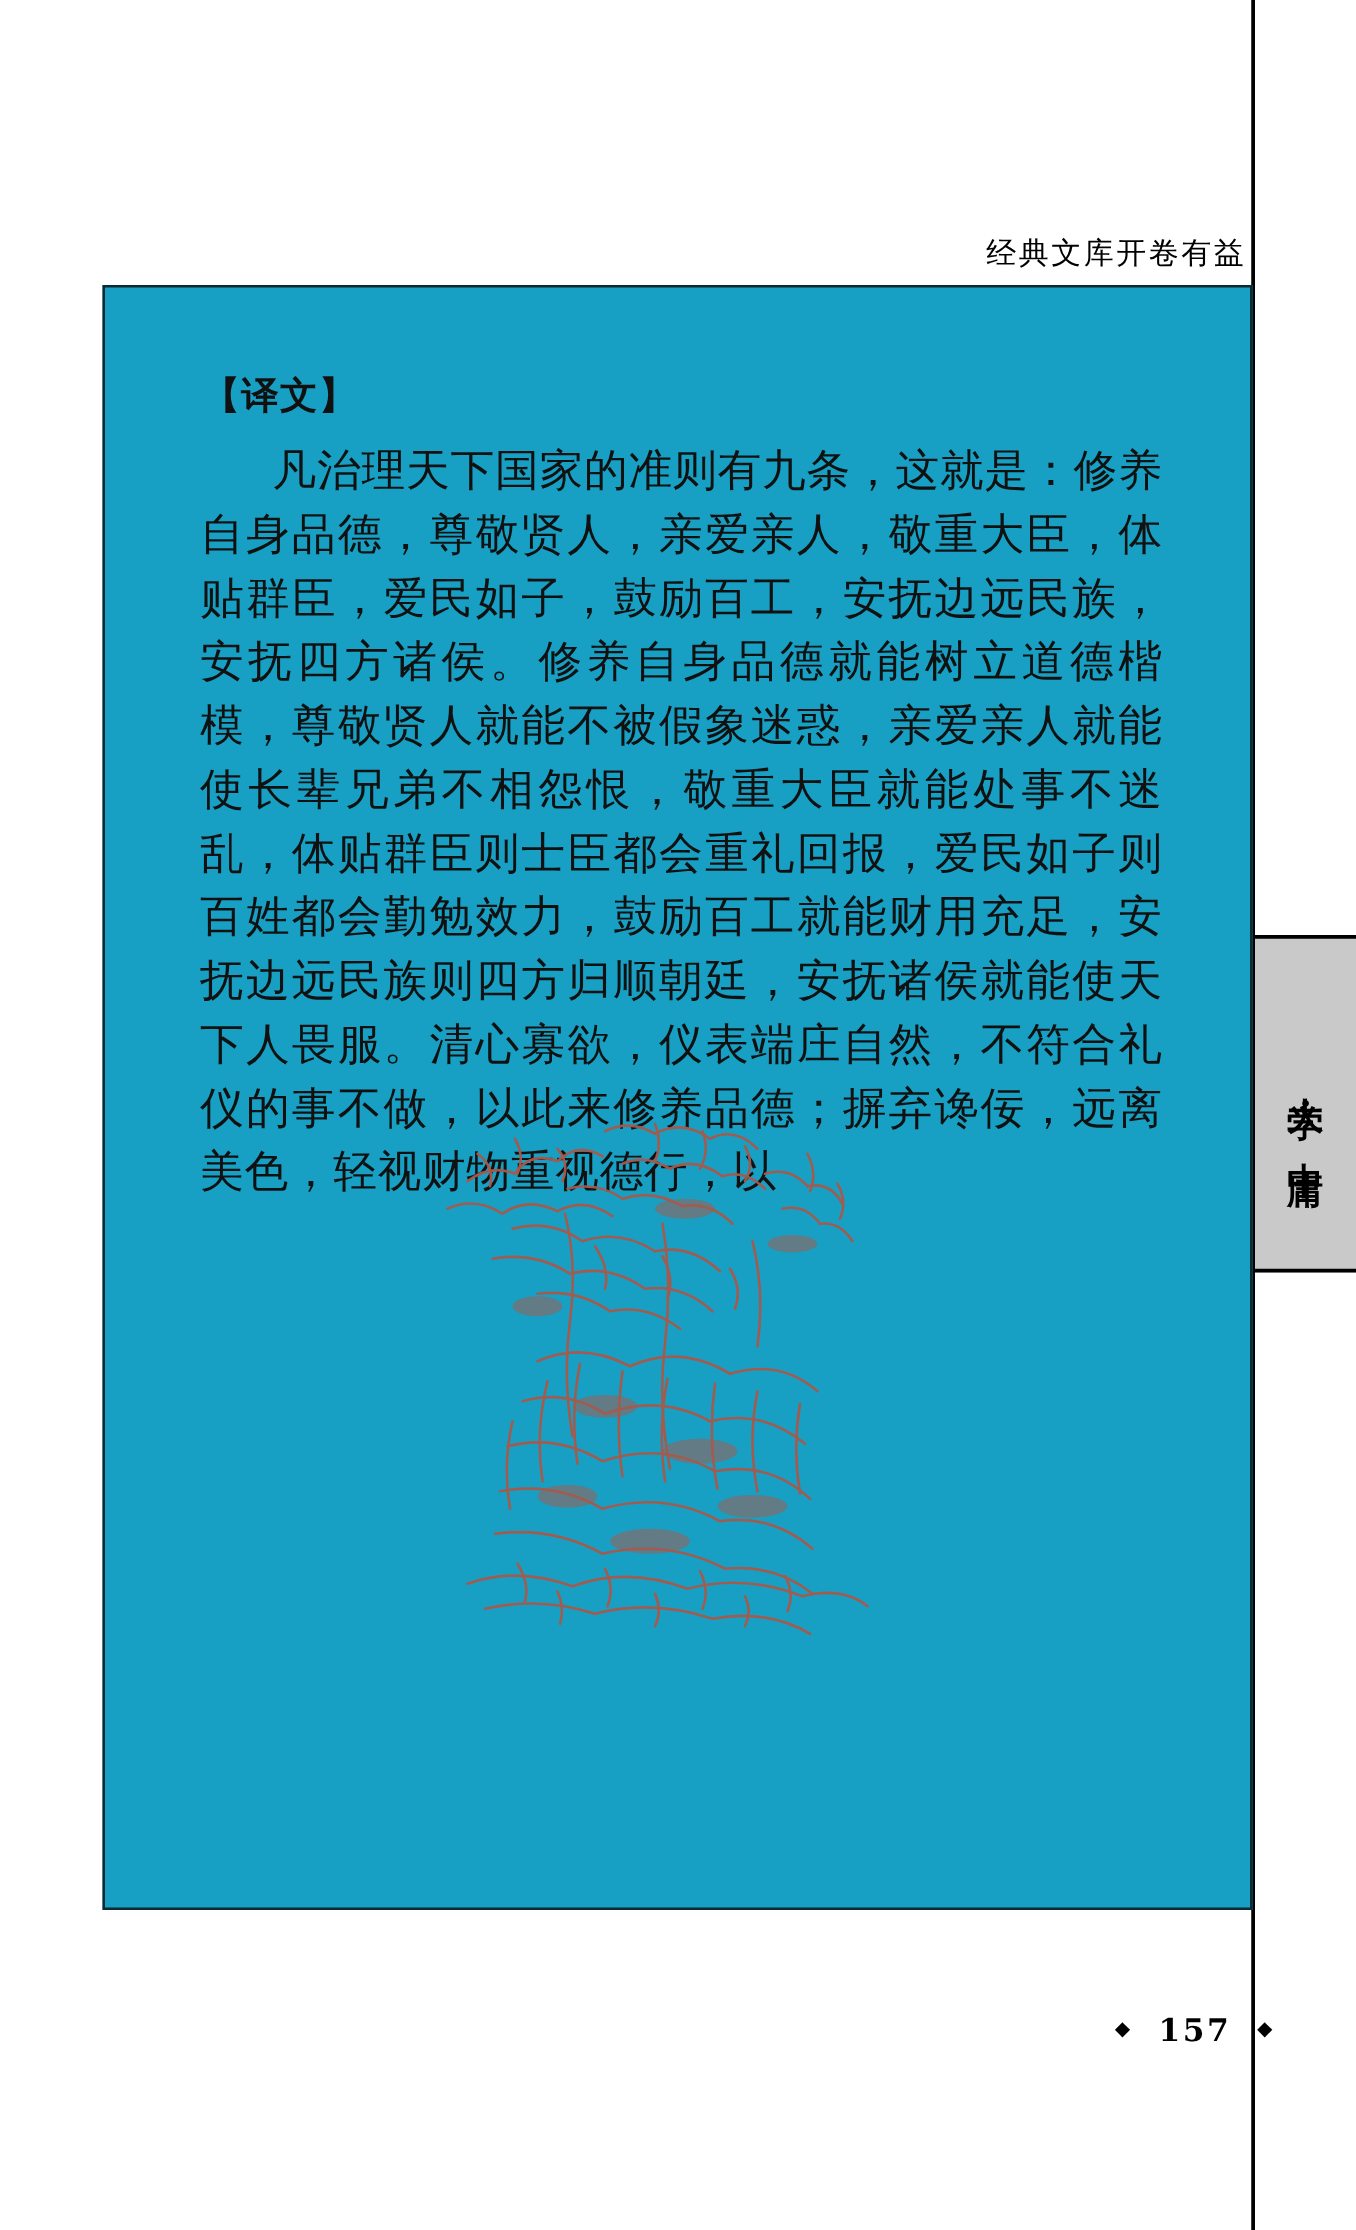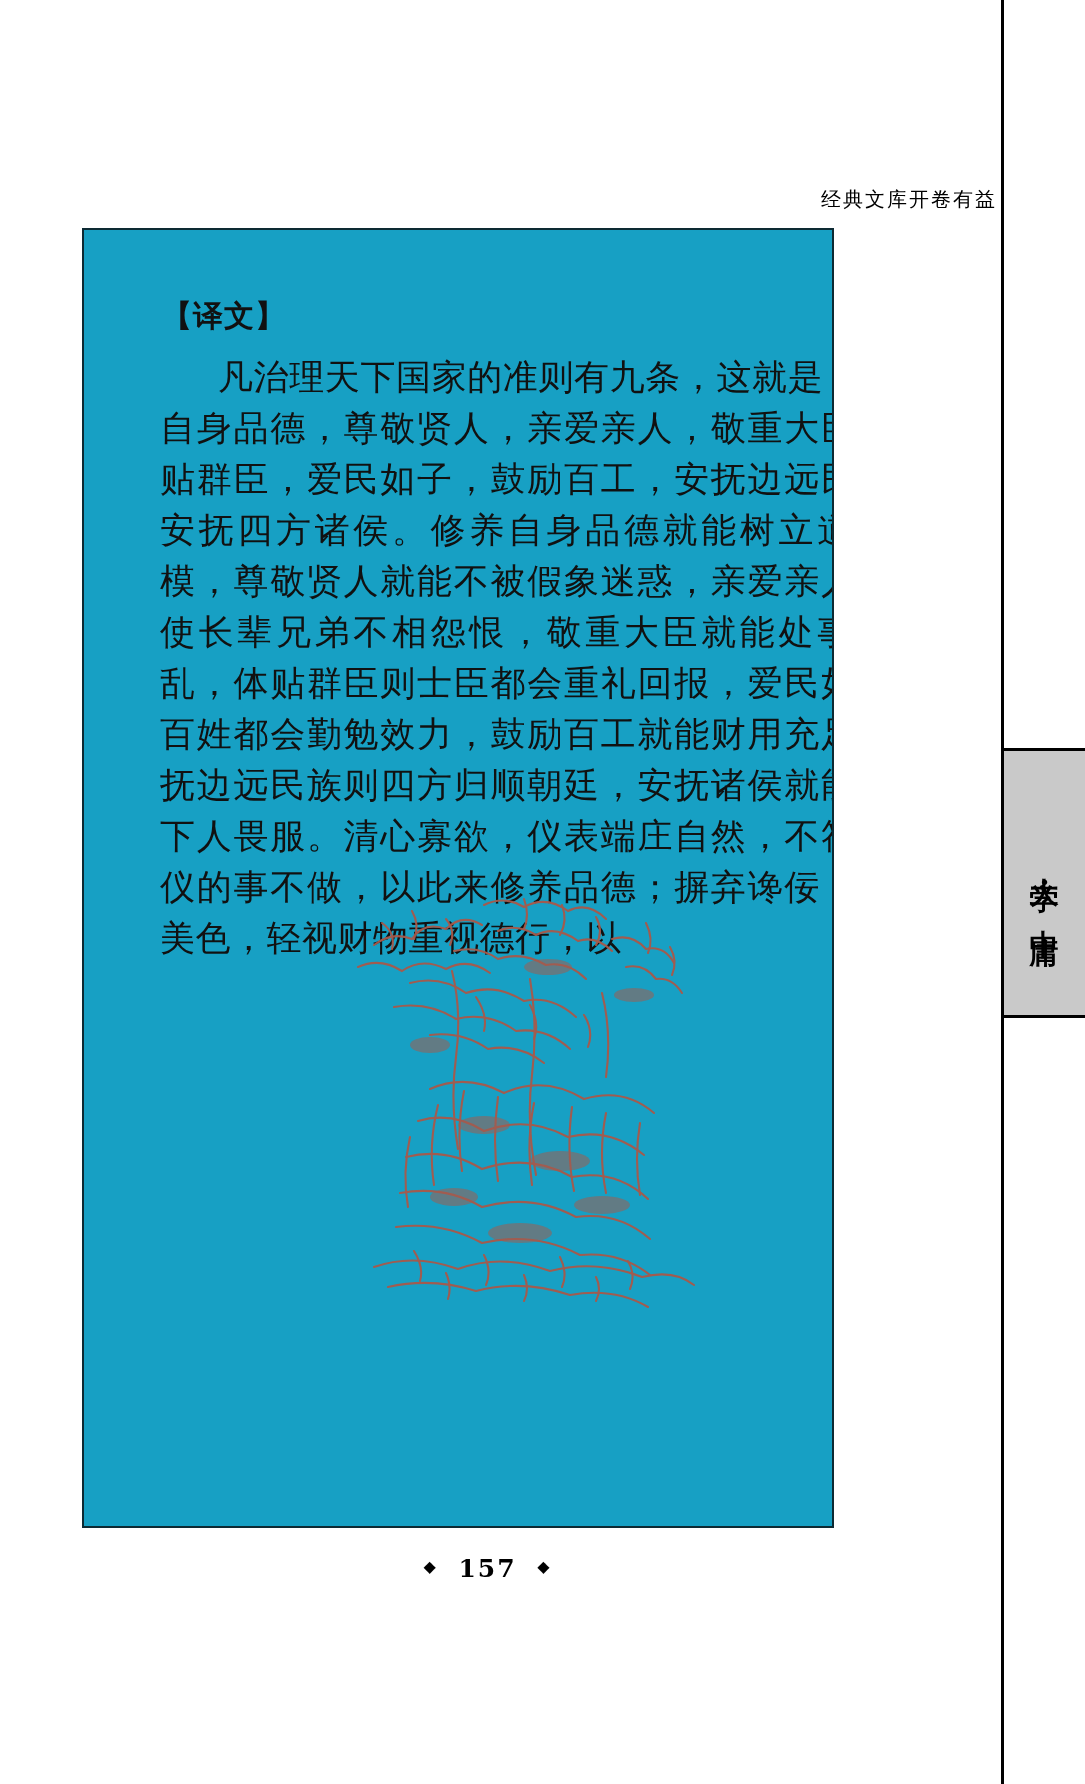"经典文库开卷有益" .running-head { font-size: 20px -> 24px }
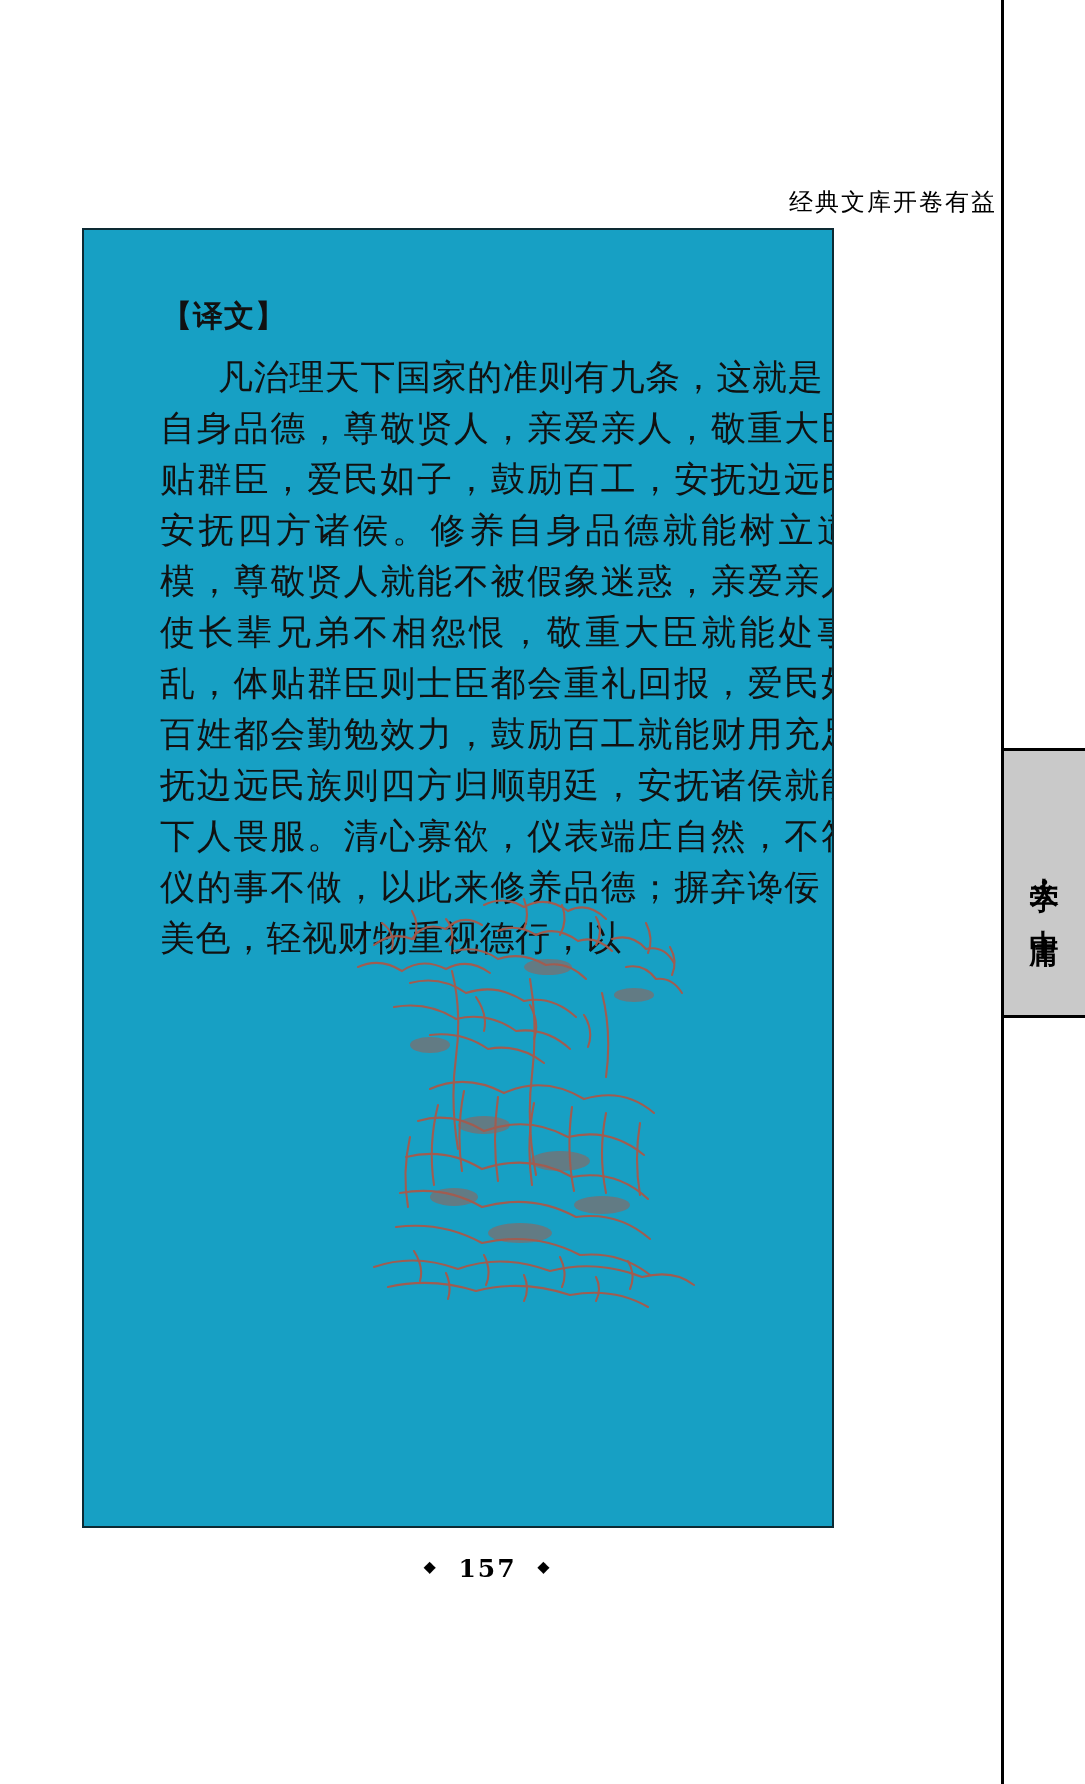"【译文】" .content-block { width: 752px -> 920px }
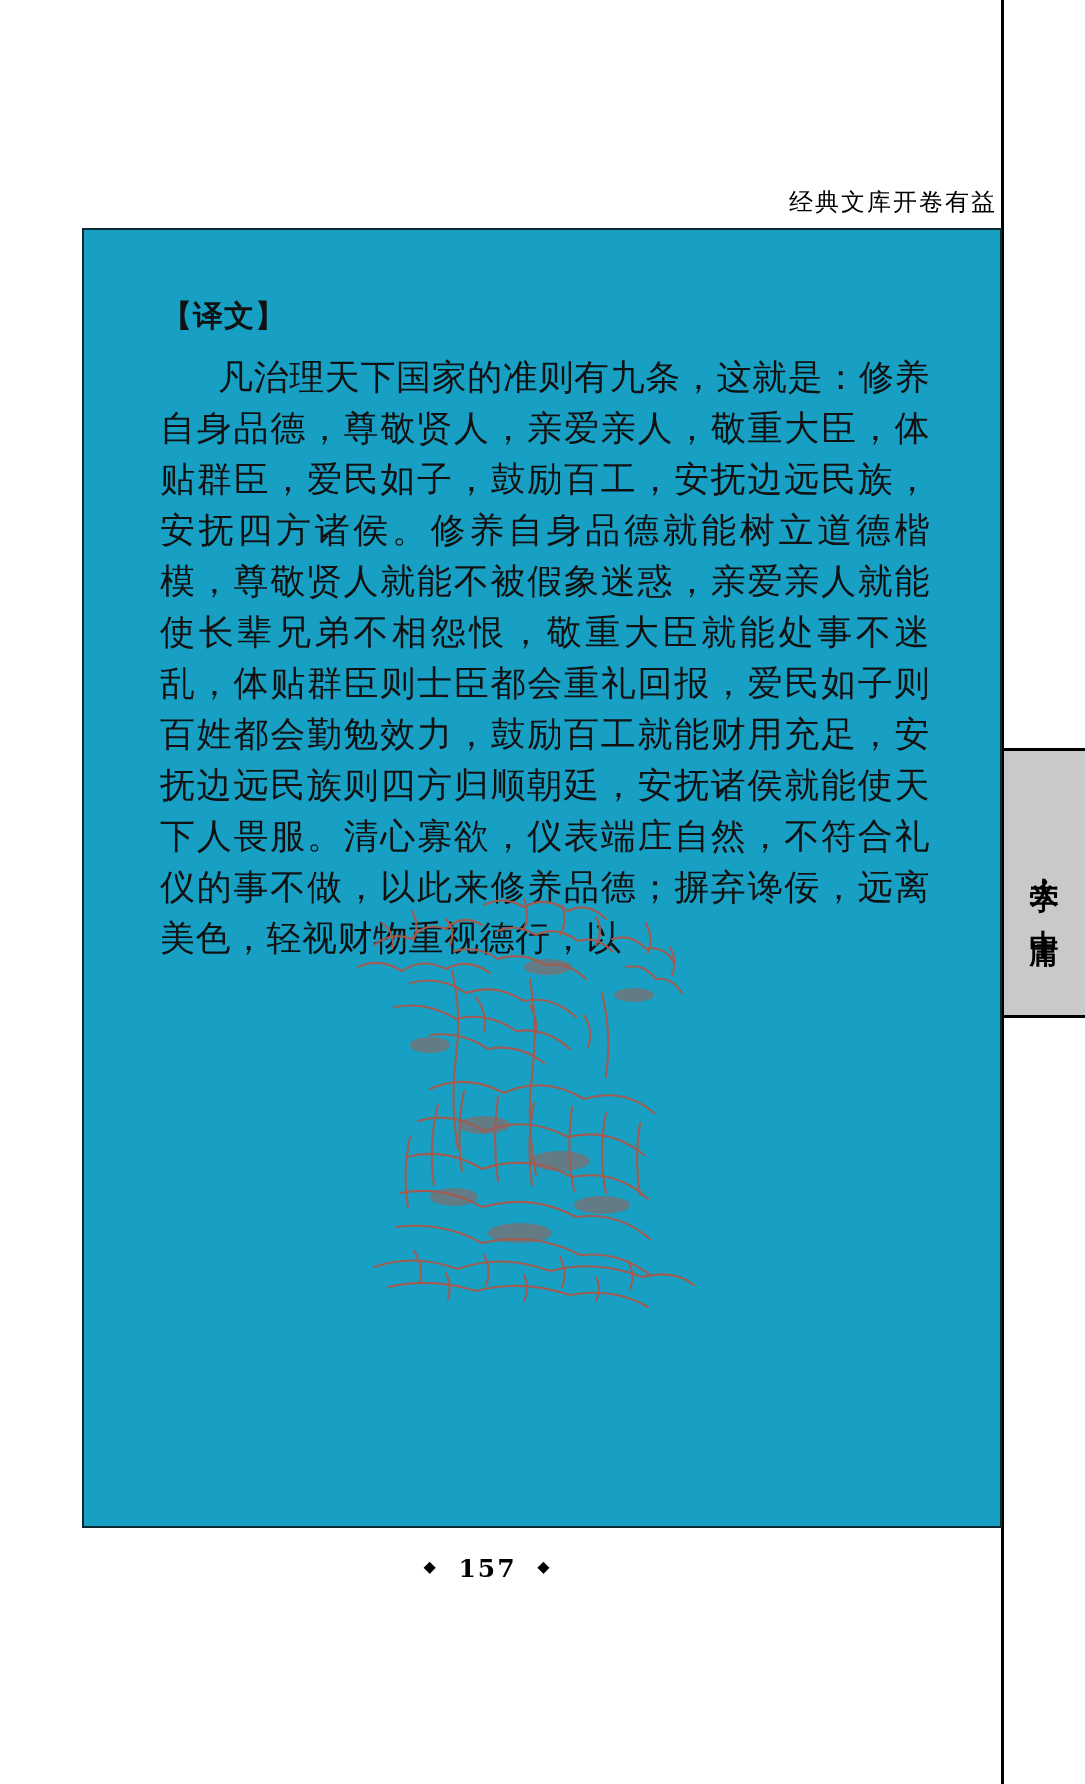"◆ 157 ◆" .folio { text-align: center -> right; top: 1552px -> 1608px }
